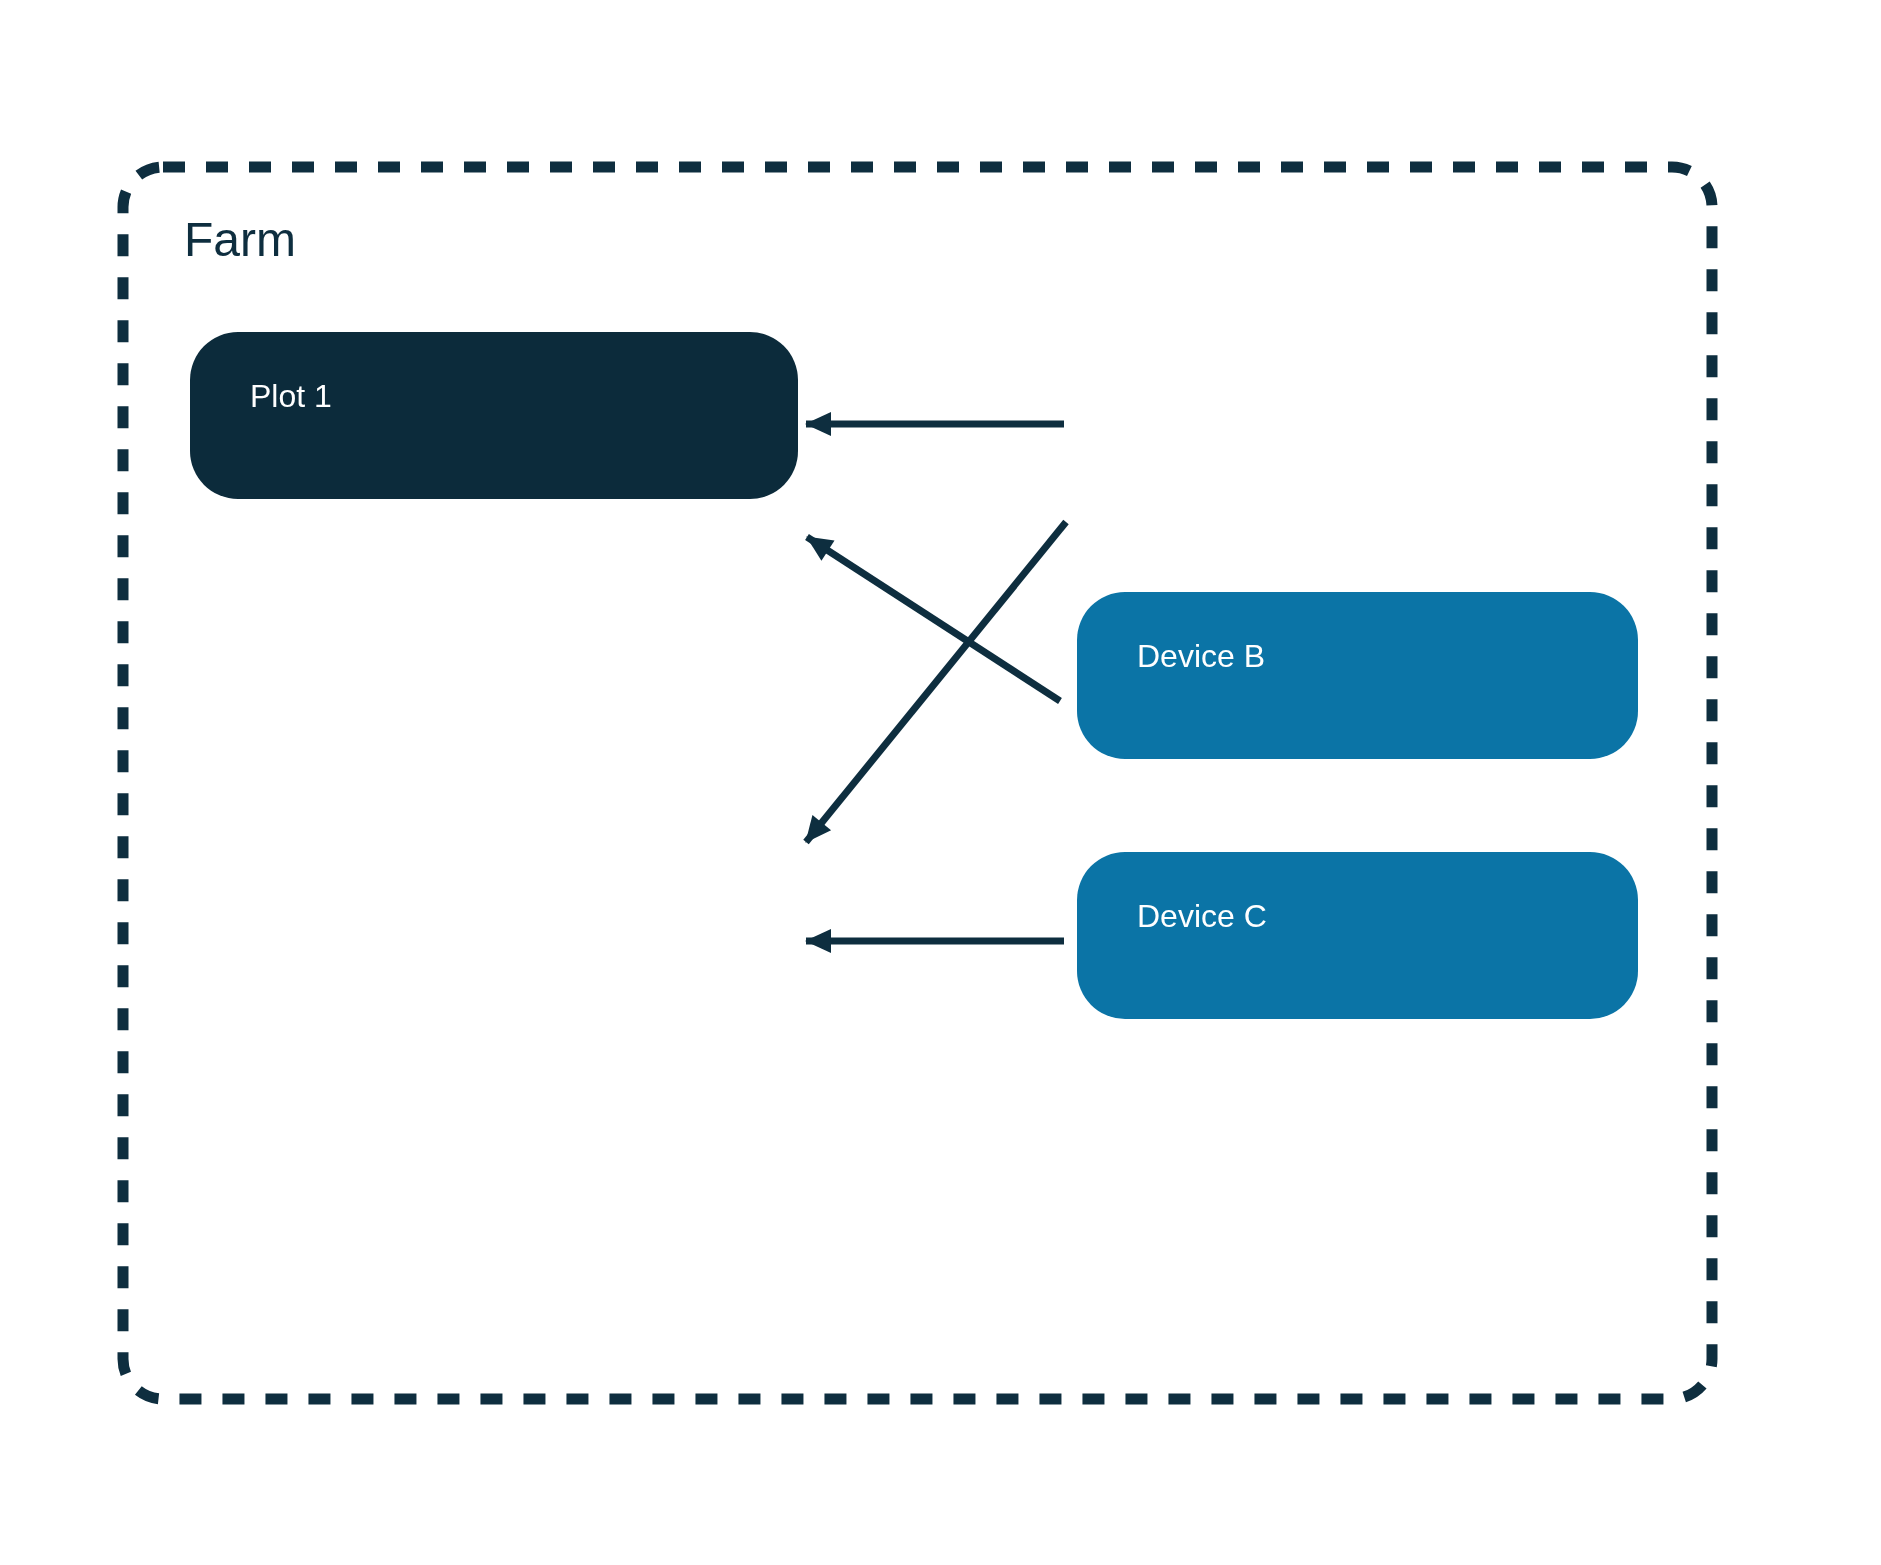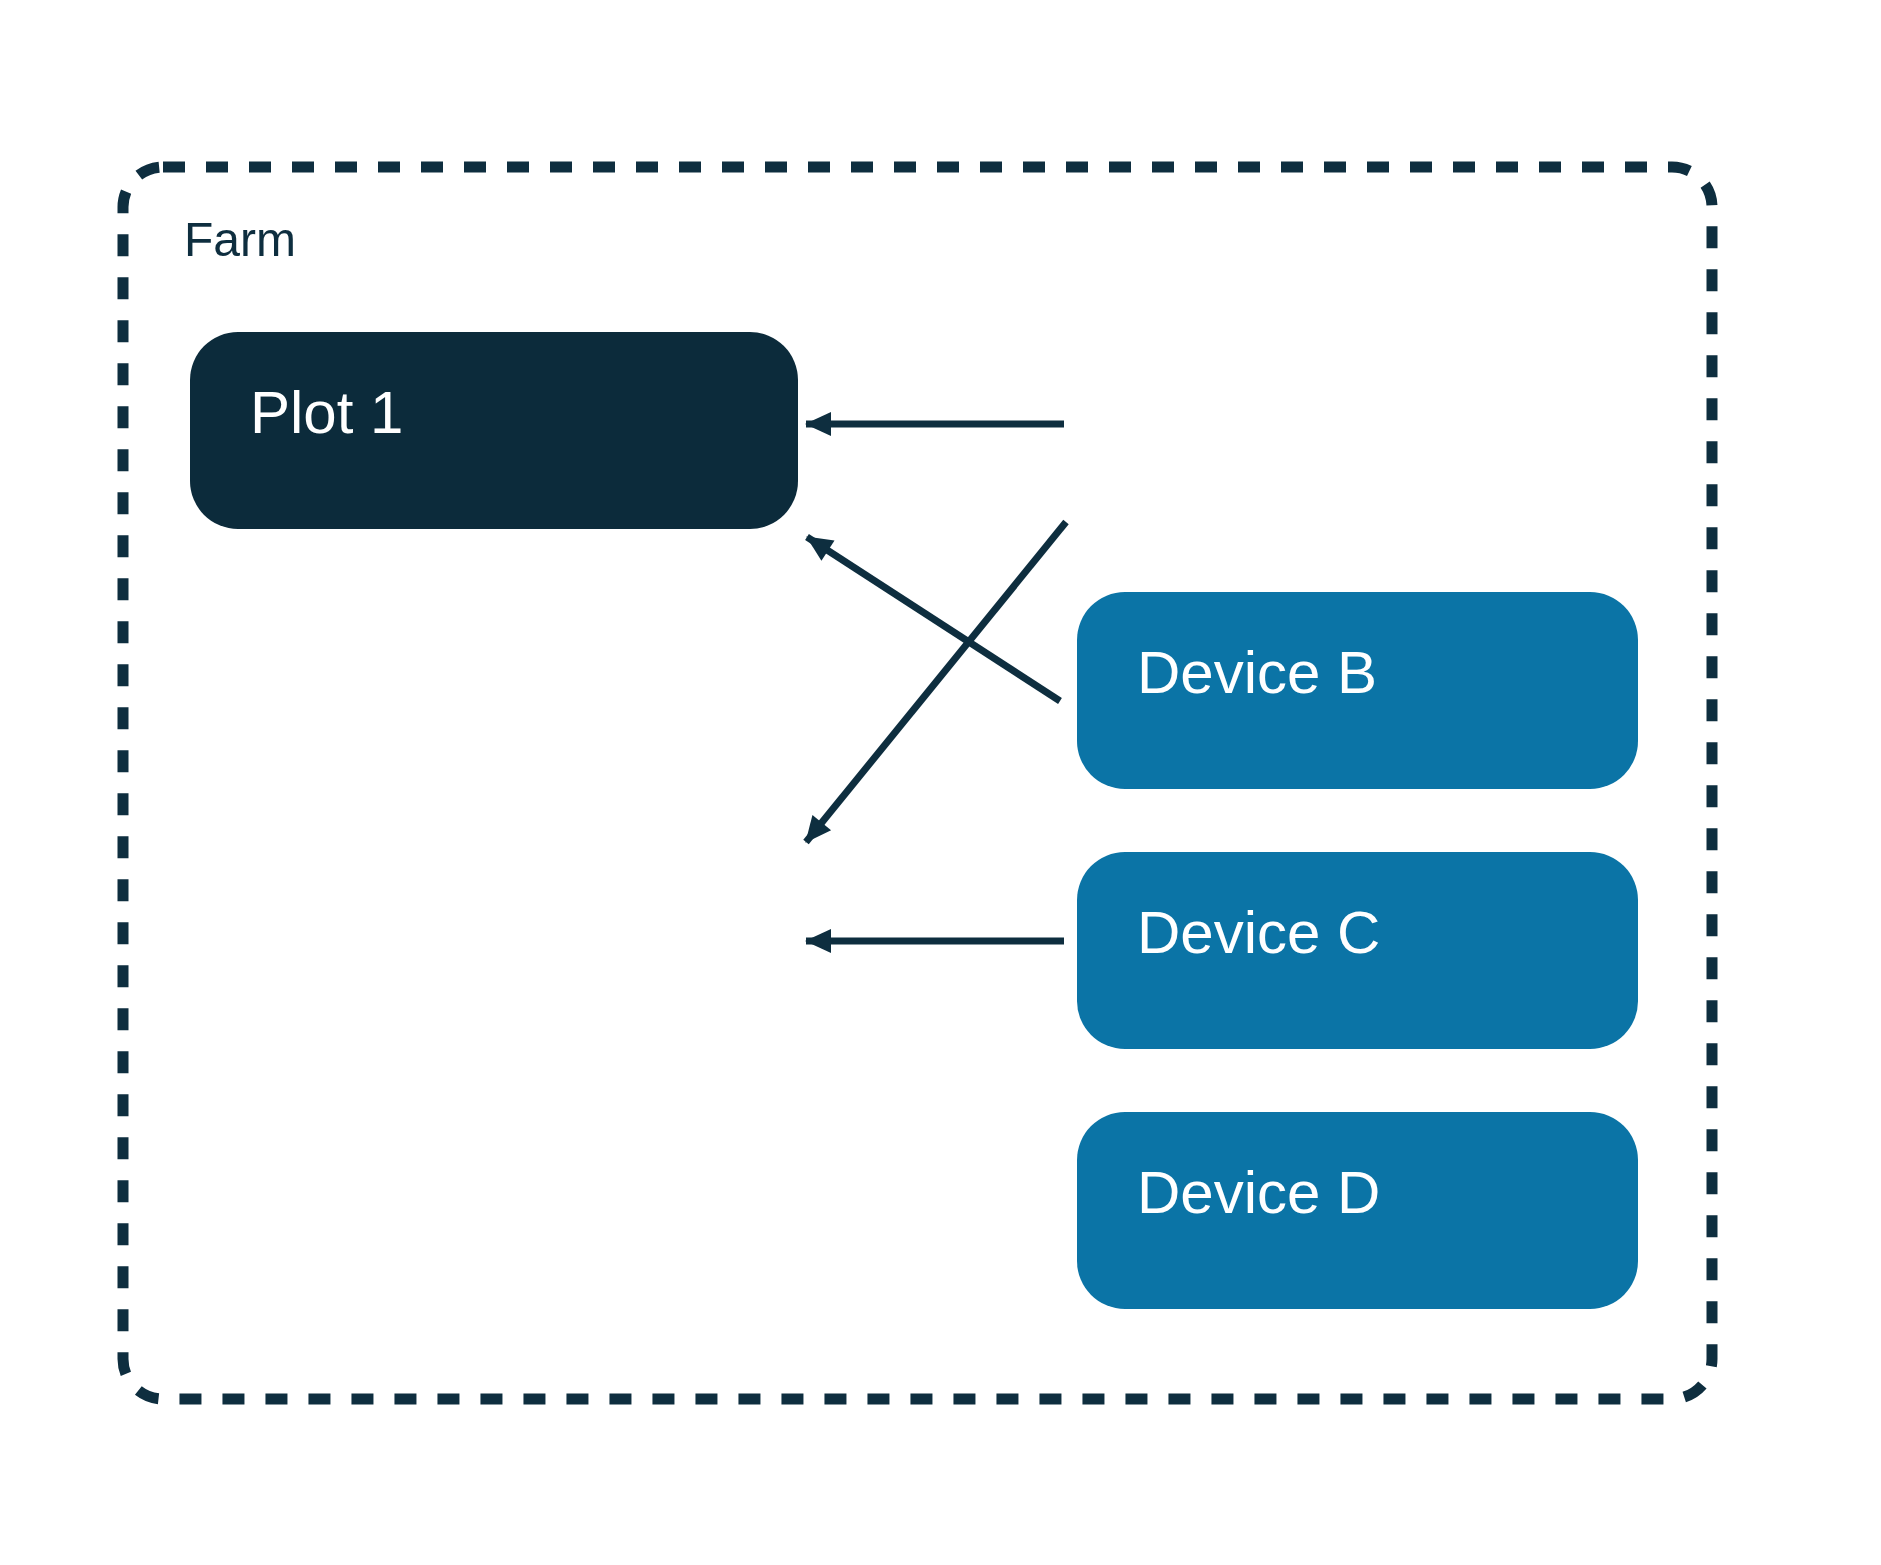"Plot 1" .node { font-size: 60px -> 32px; height: 197px -> 167px }
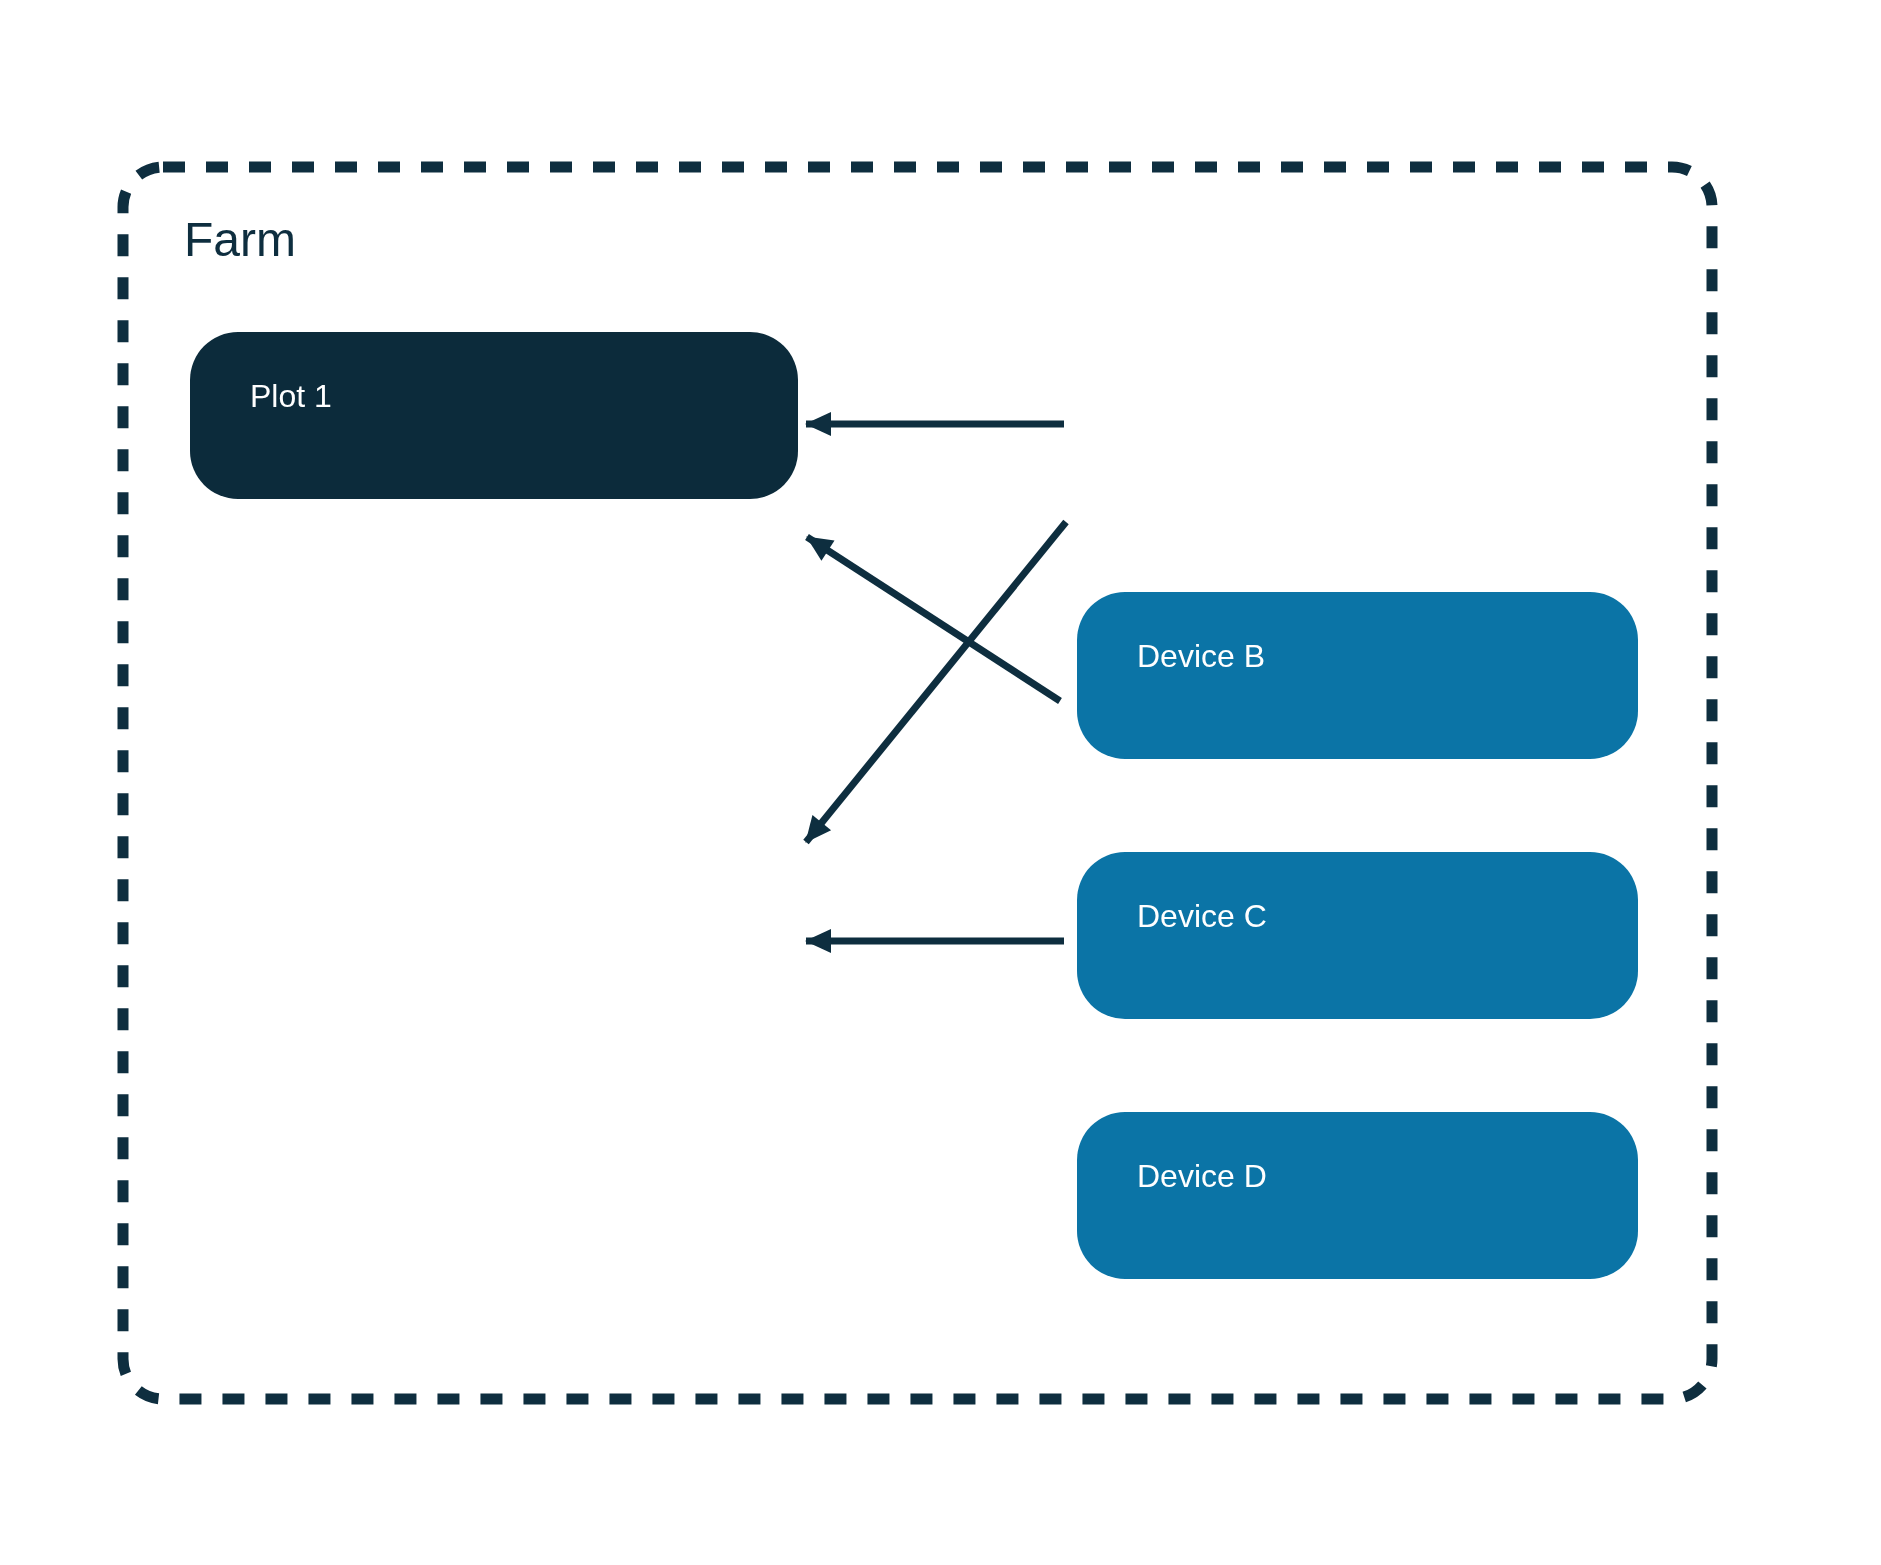"Device D" div.node { html: <div> <span>Device D</span> </div> -> none }
